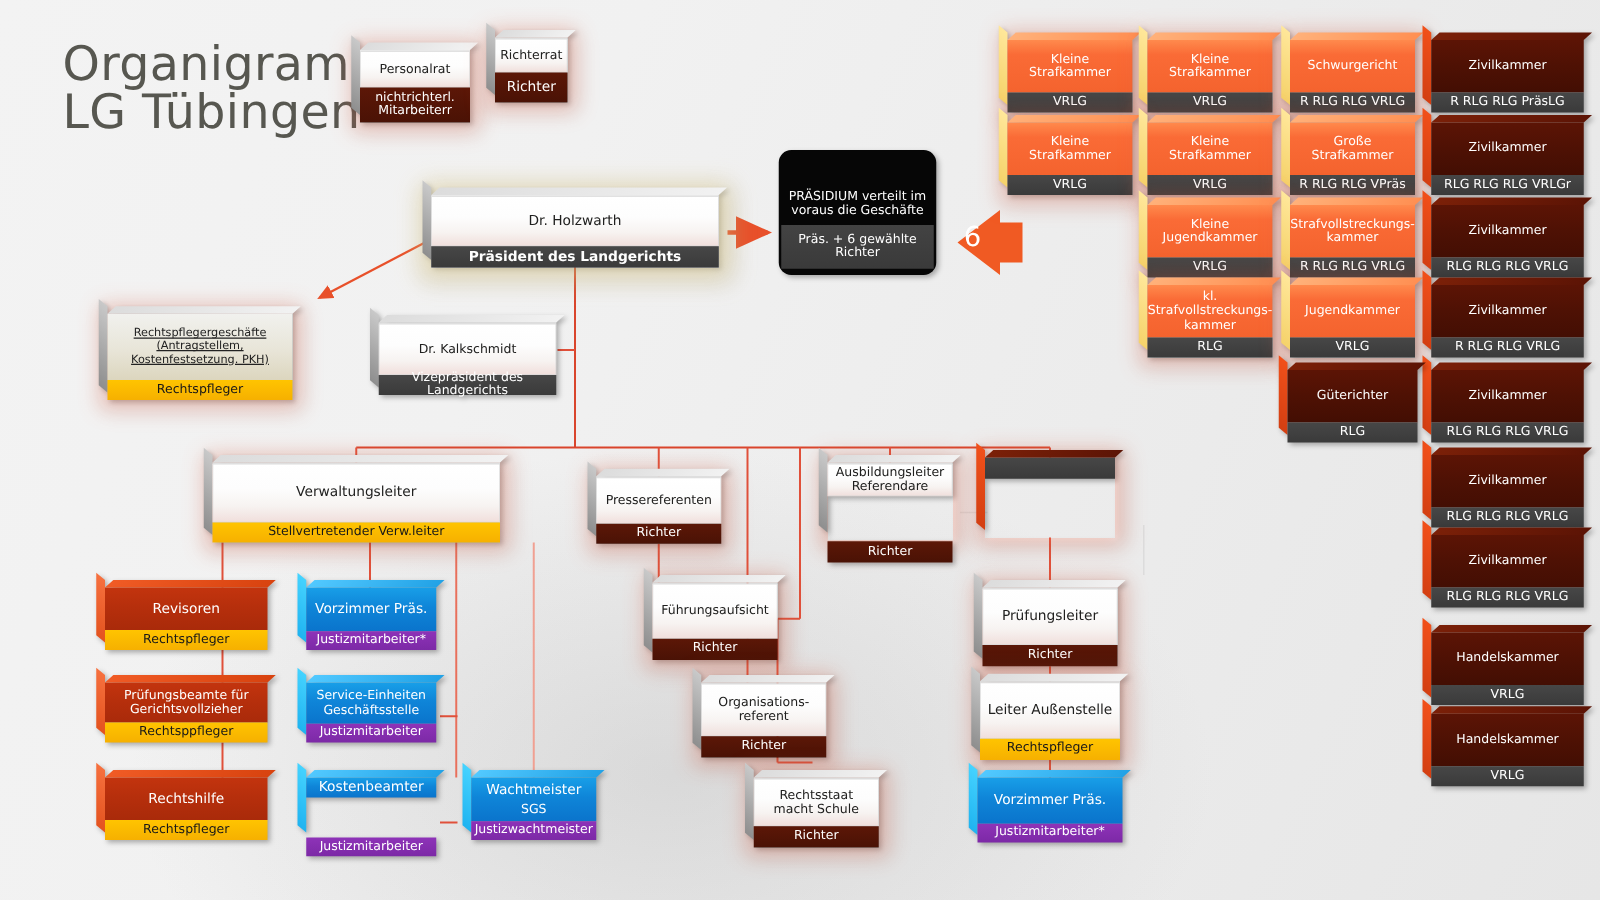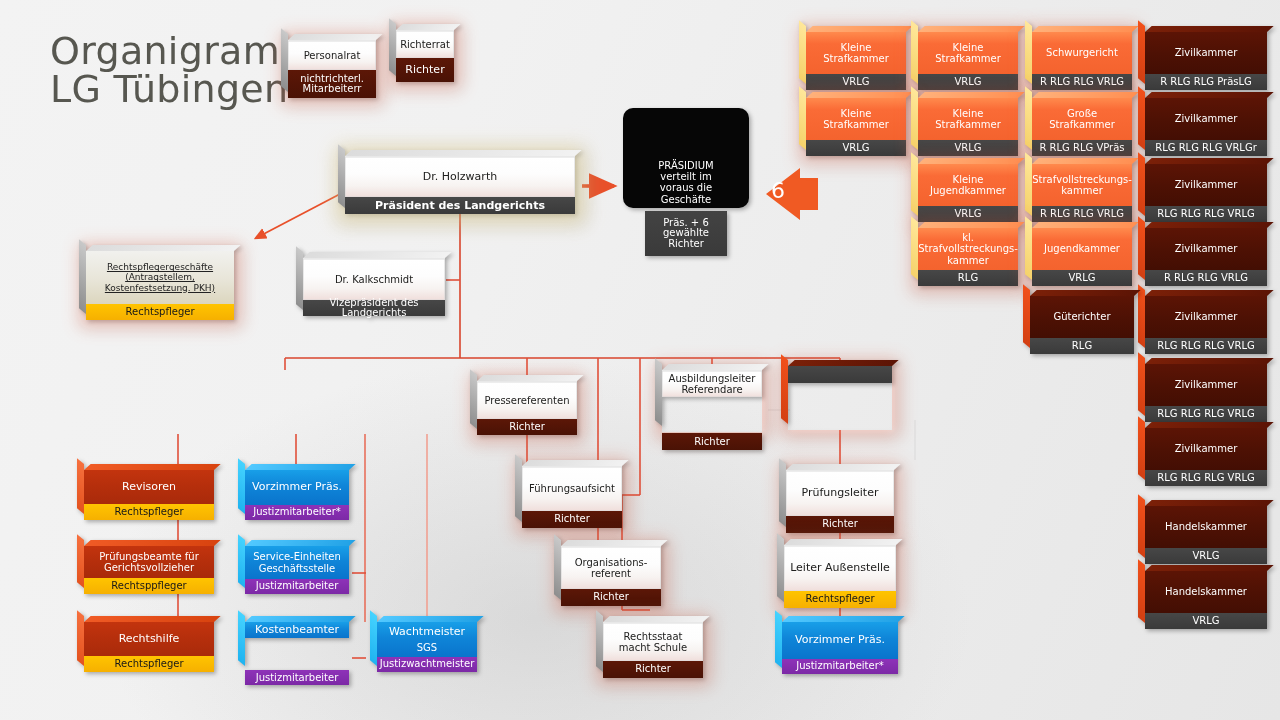"PRÄSIDIUM verteilt im voraus die" .s-black { margin-top: none -> 12px; padding: 22px -> 2px }
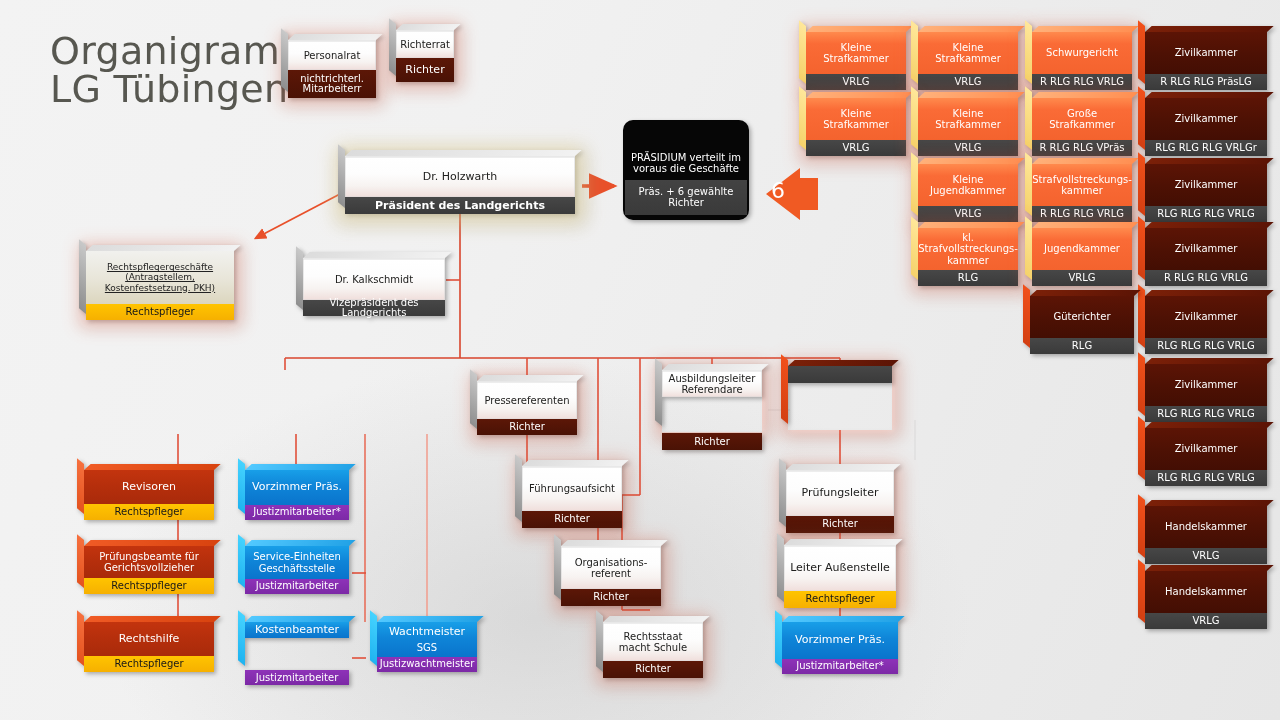"Verwaltungsleiter" div.node { html: none -> <div> <div>Verwaltungsleiter</div> <div>Stellvertretender Verw.leiter</div> </div> }
